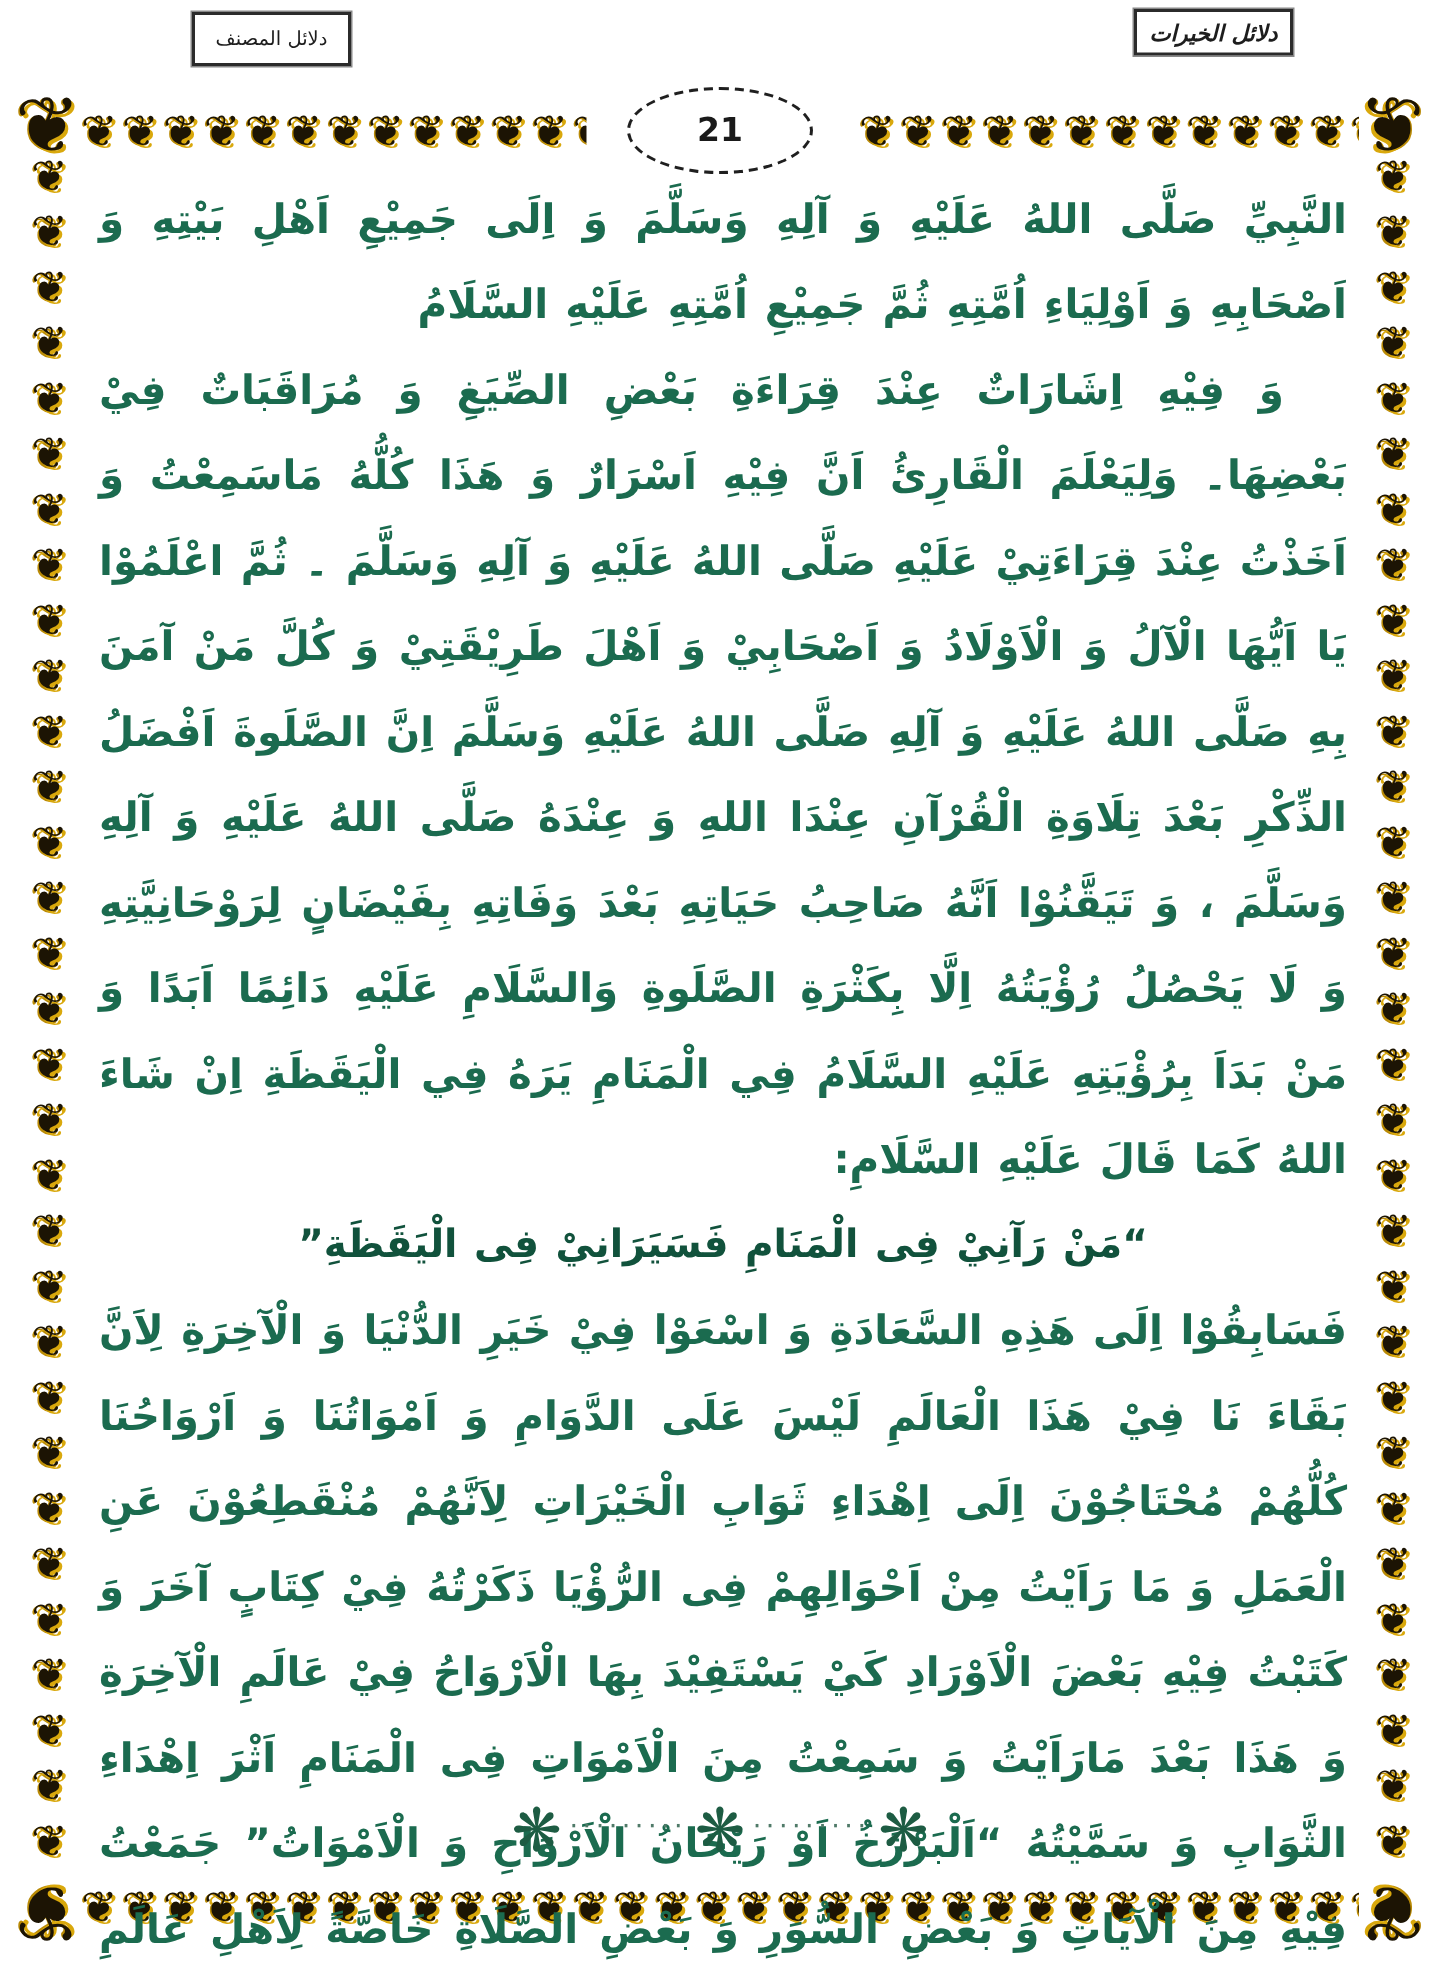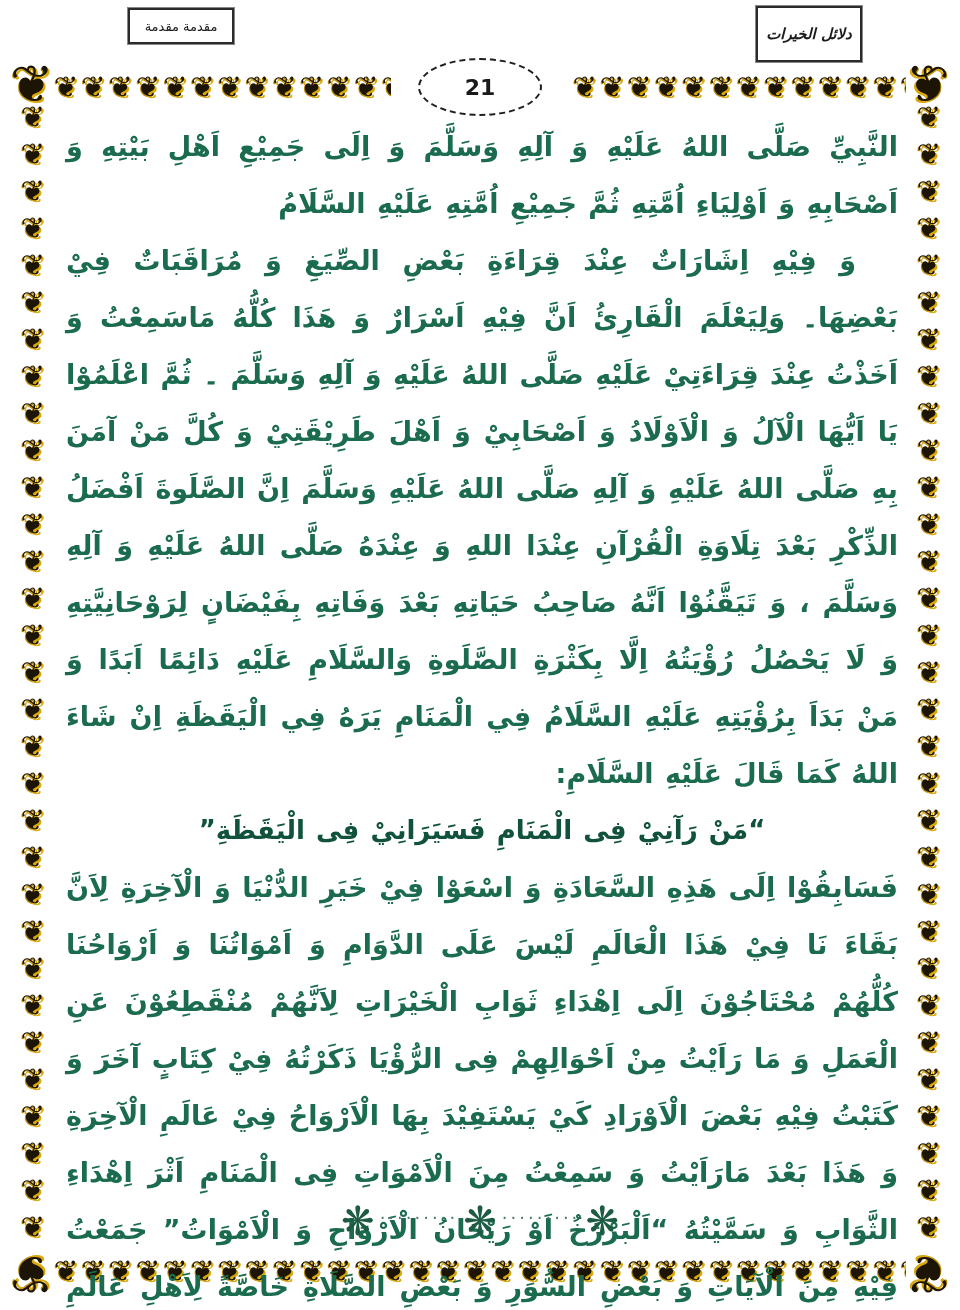"مقدمة مقدمة" span { text: مقدمة مقدمة -> دلائل المصنف }
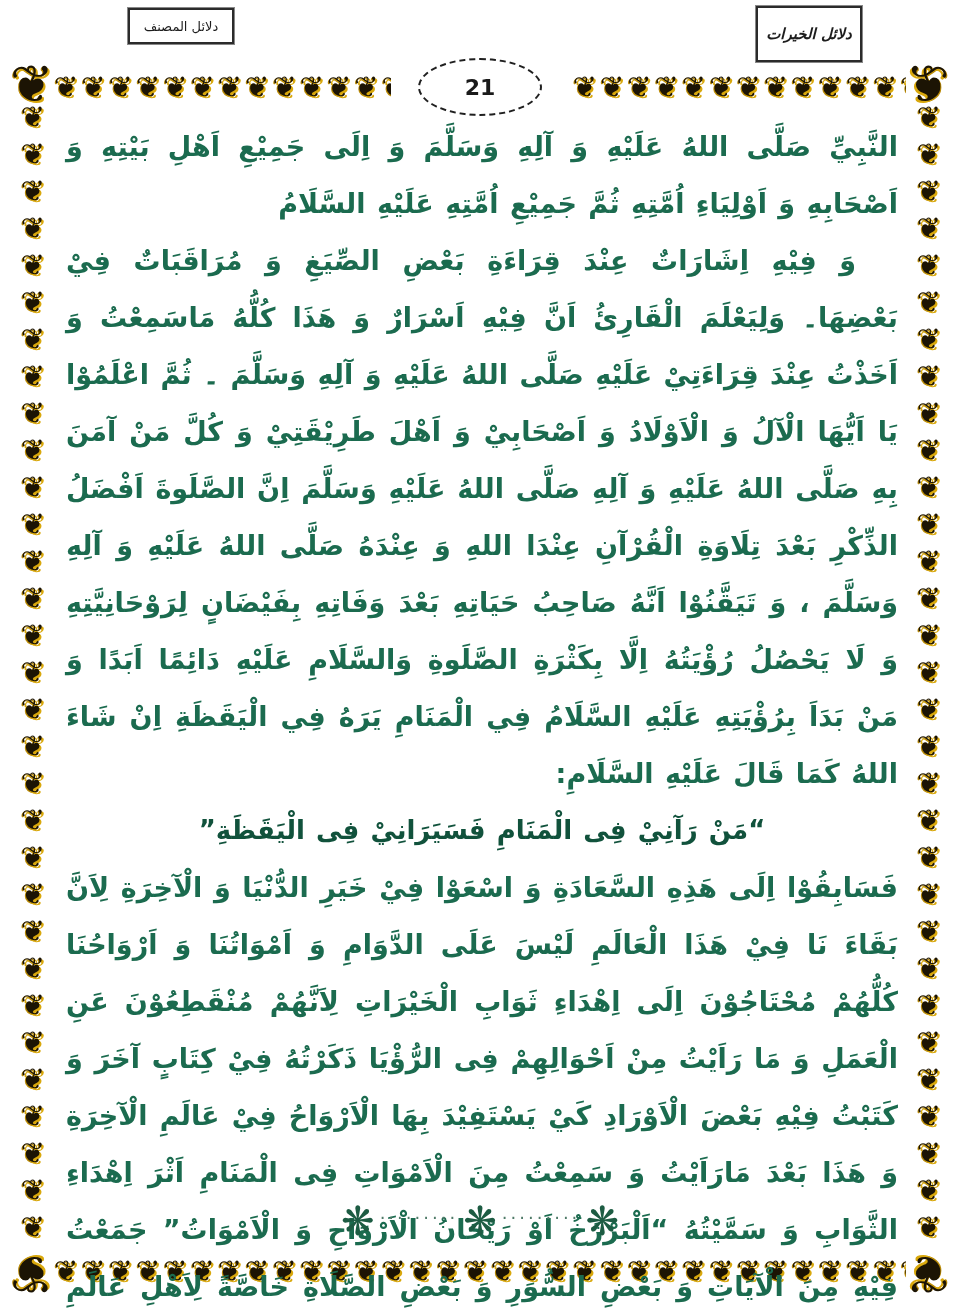"دلائل الخیرات" .hdr-right { height: 56px -> 31px }
